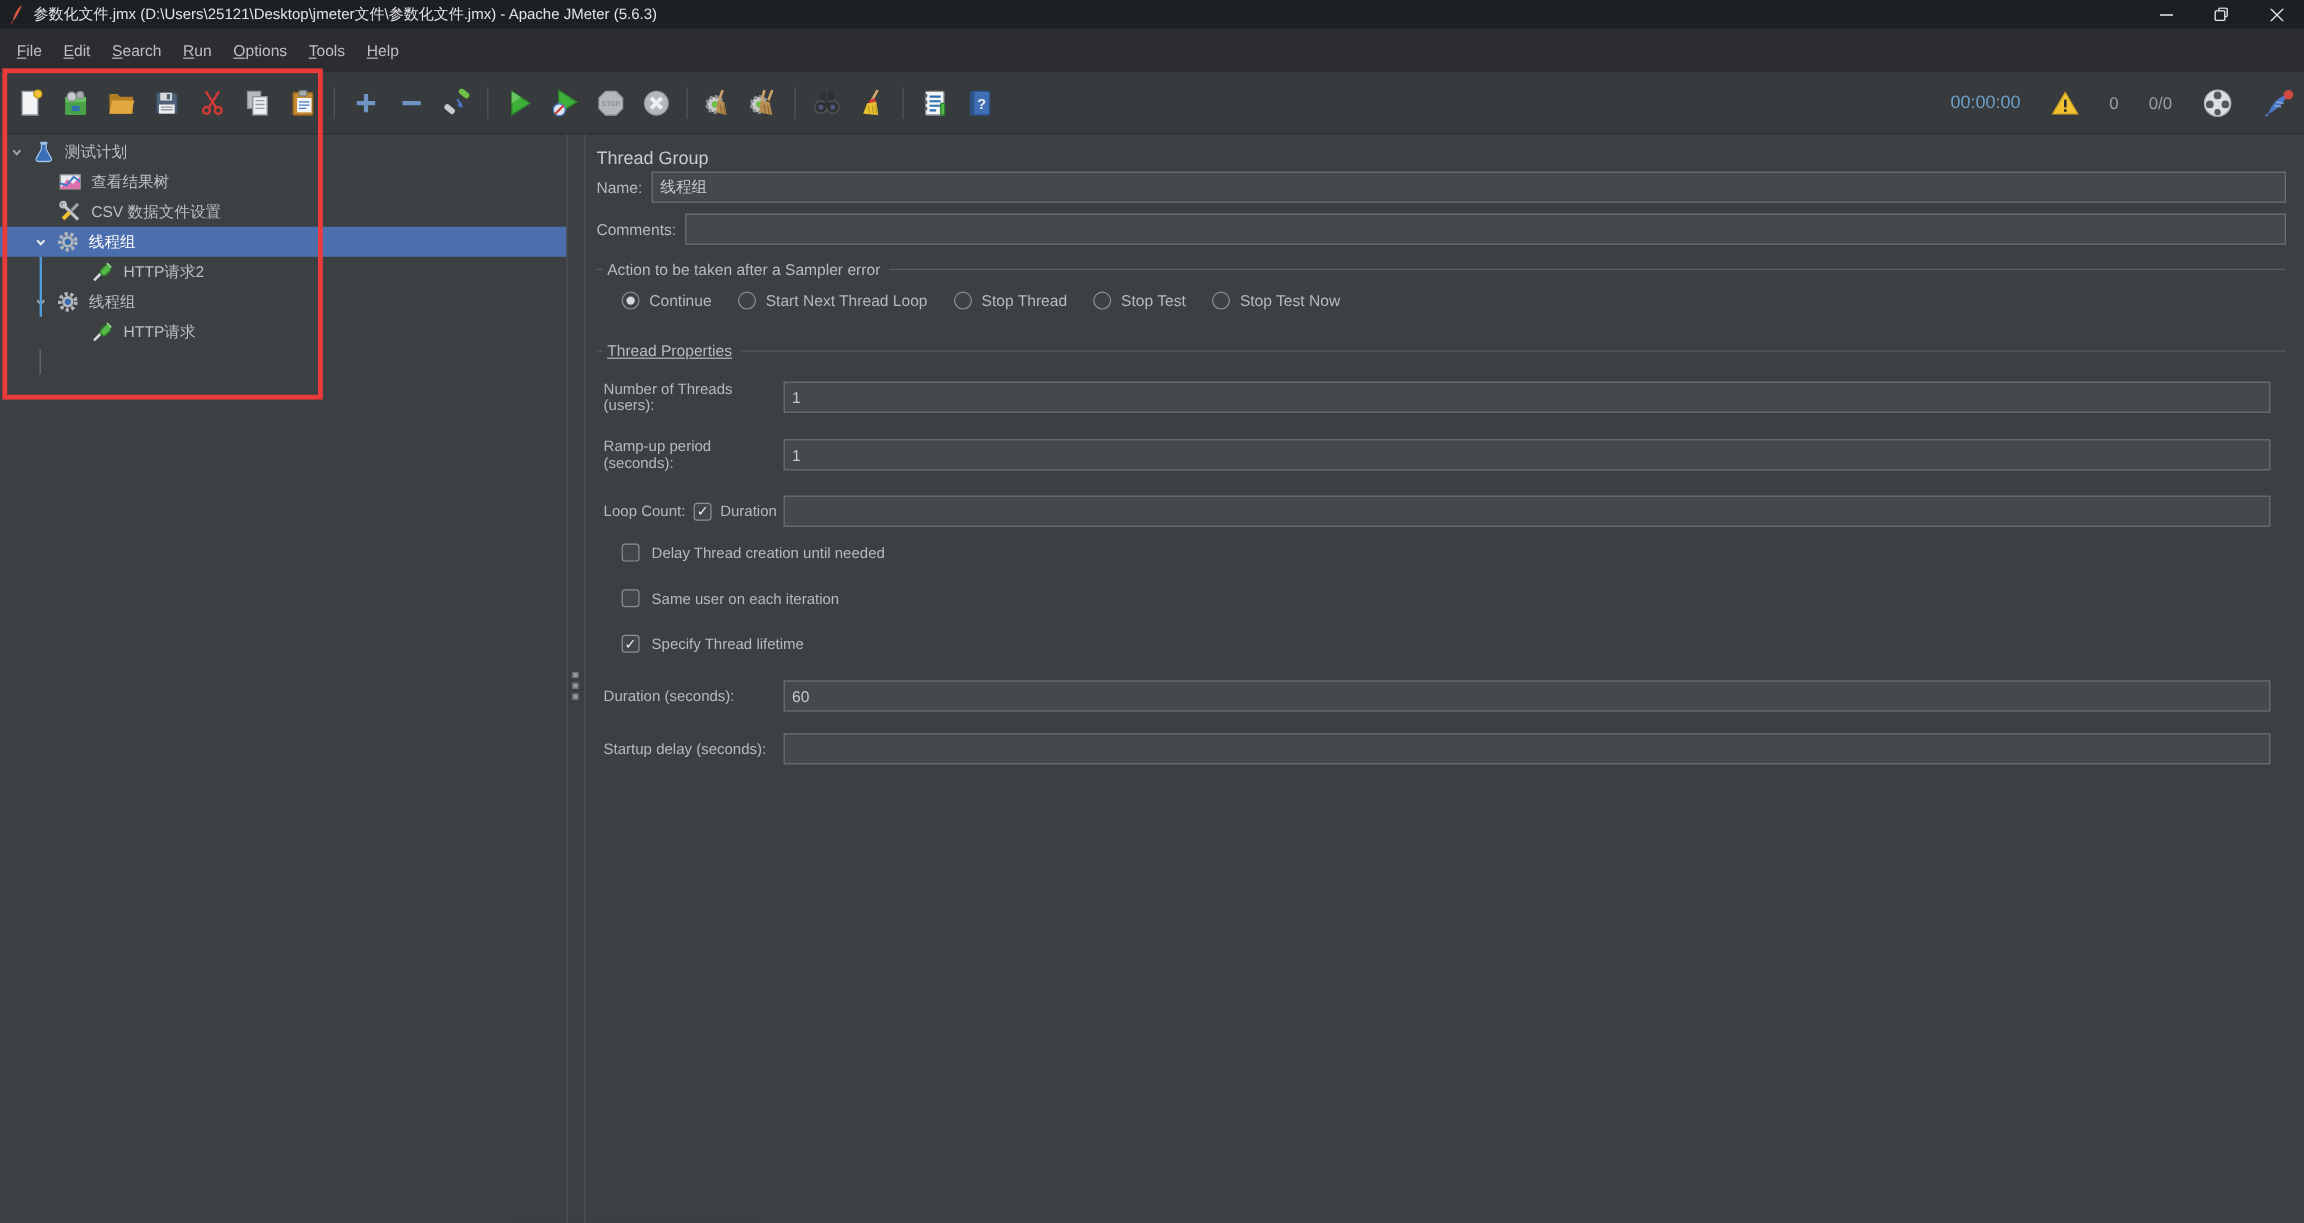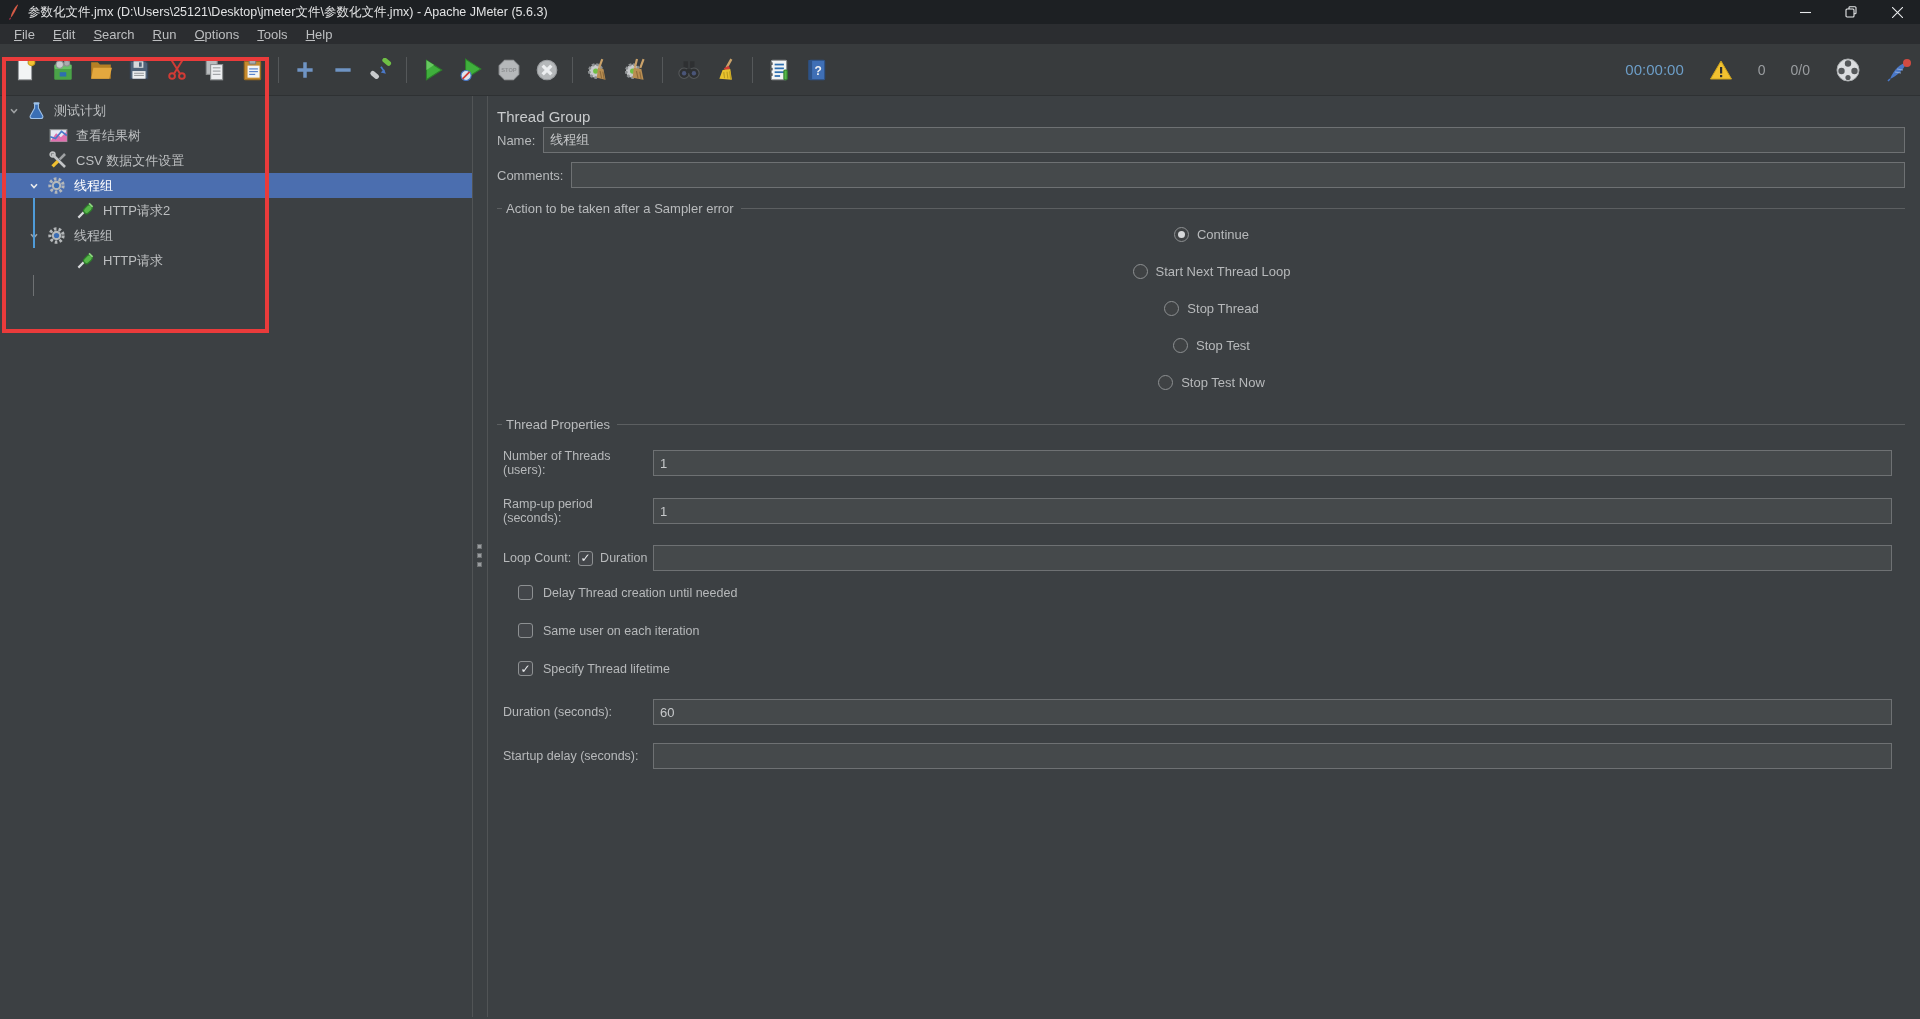"File" .menubar { height: 20px -> 36px }
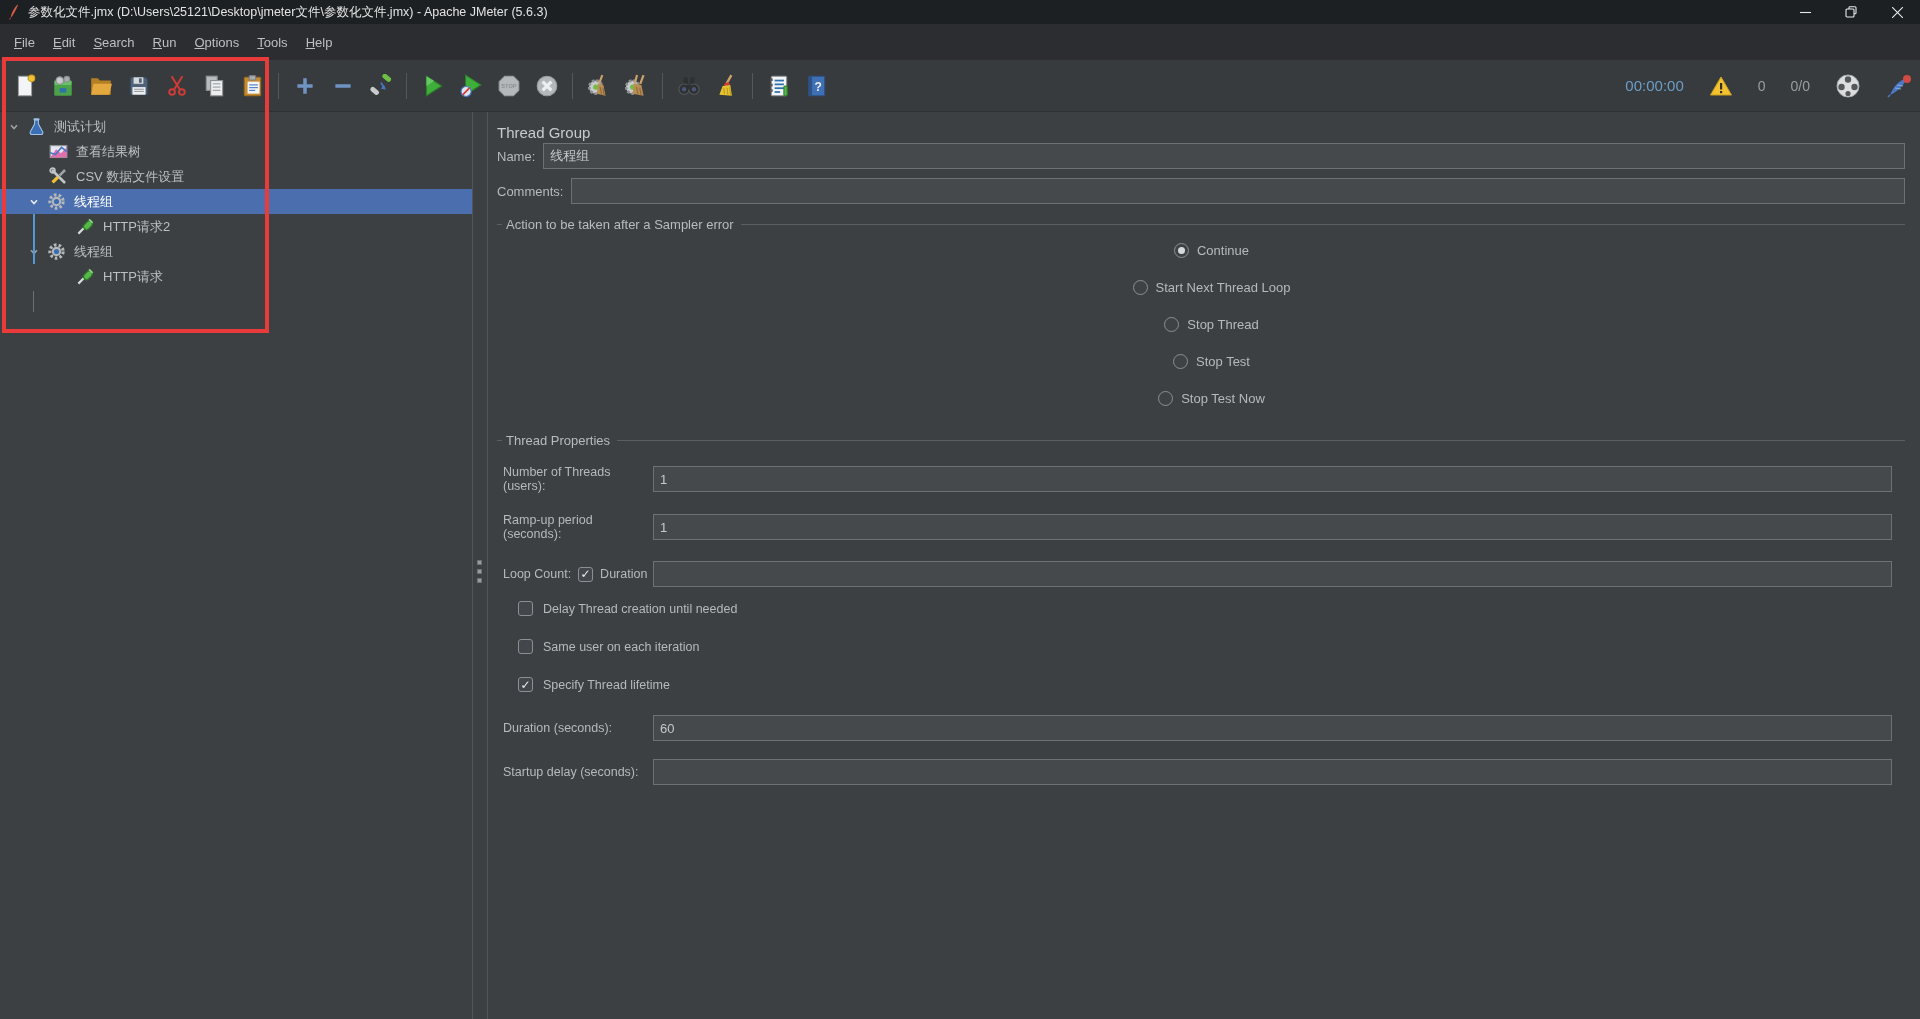"Continue" .radio-row { flex-direction: column -> none }
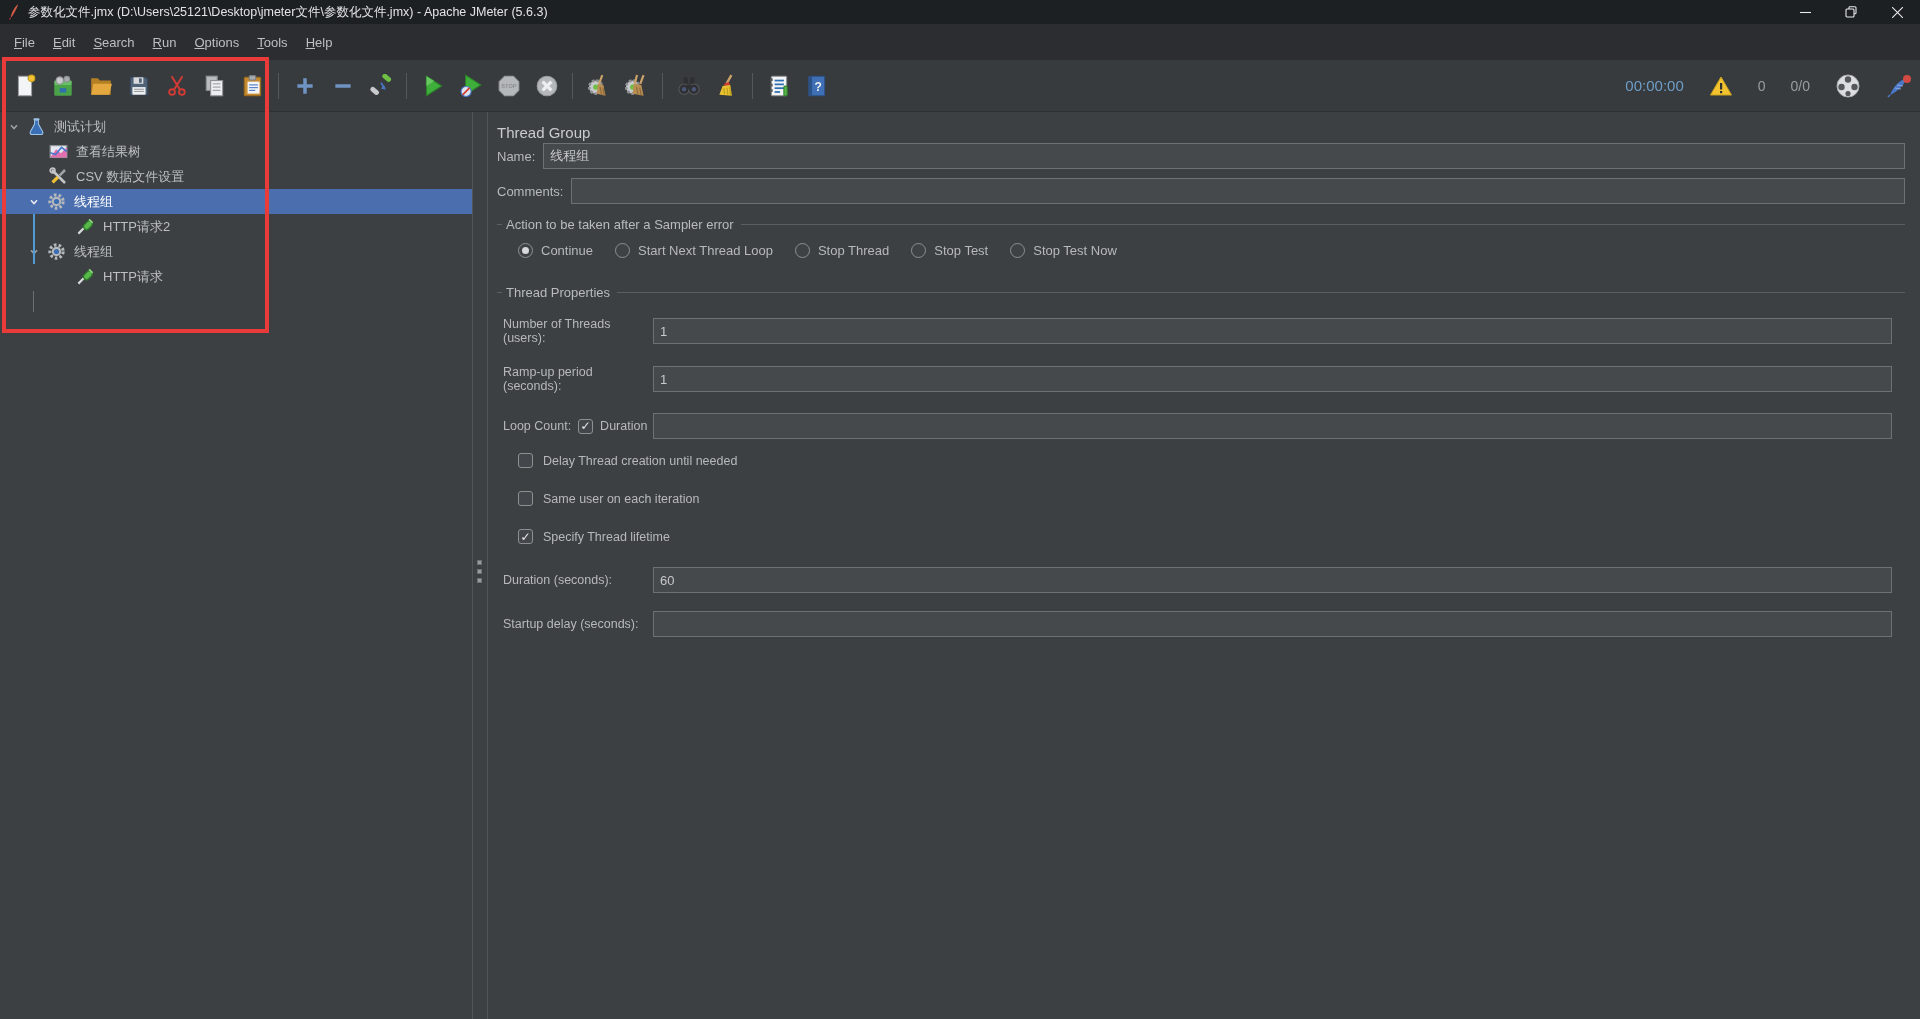"Thread Properties" .ghead-props { text-decoration: none -> underline }
